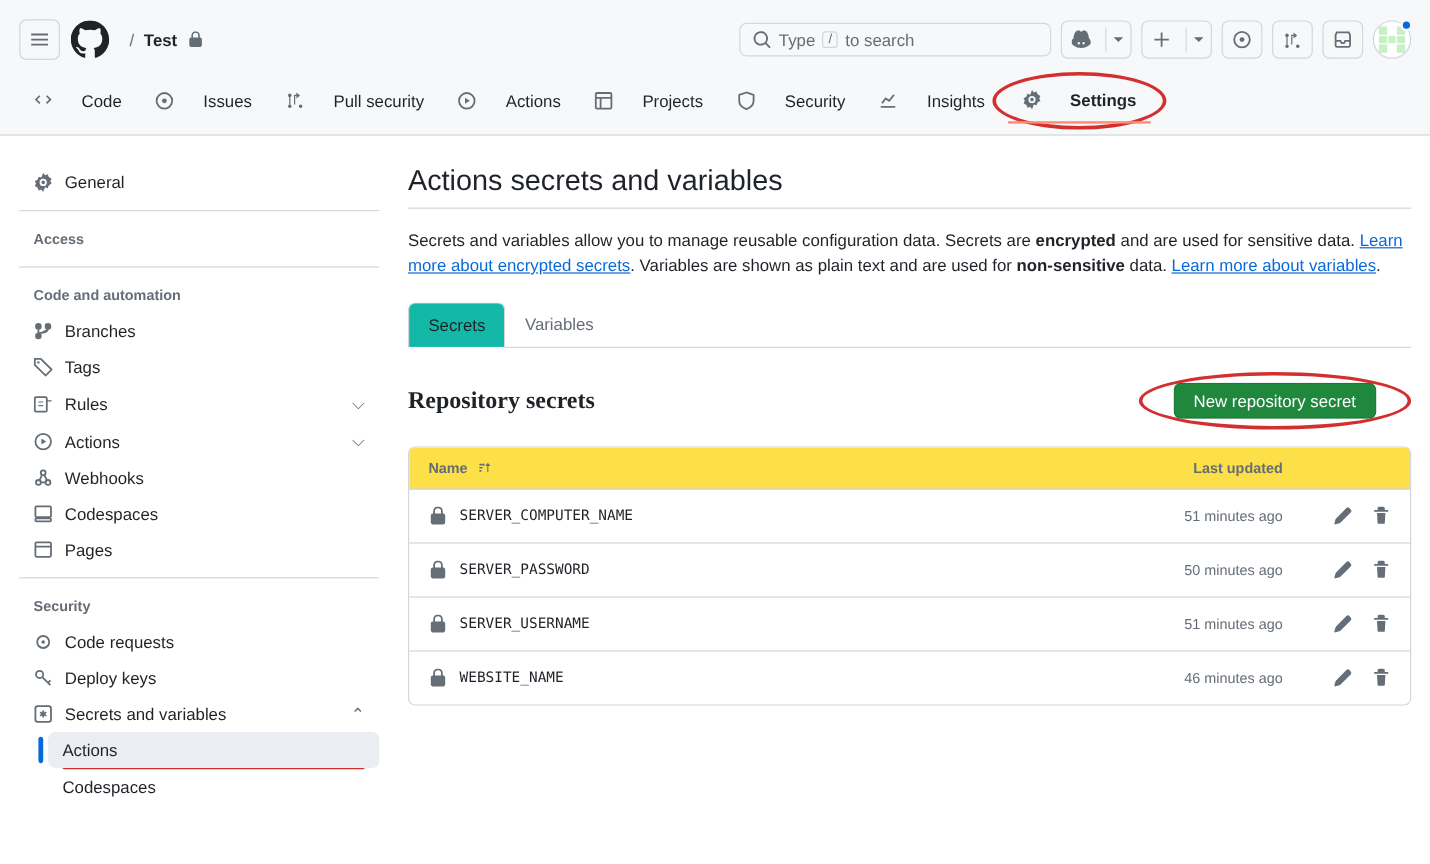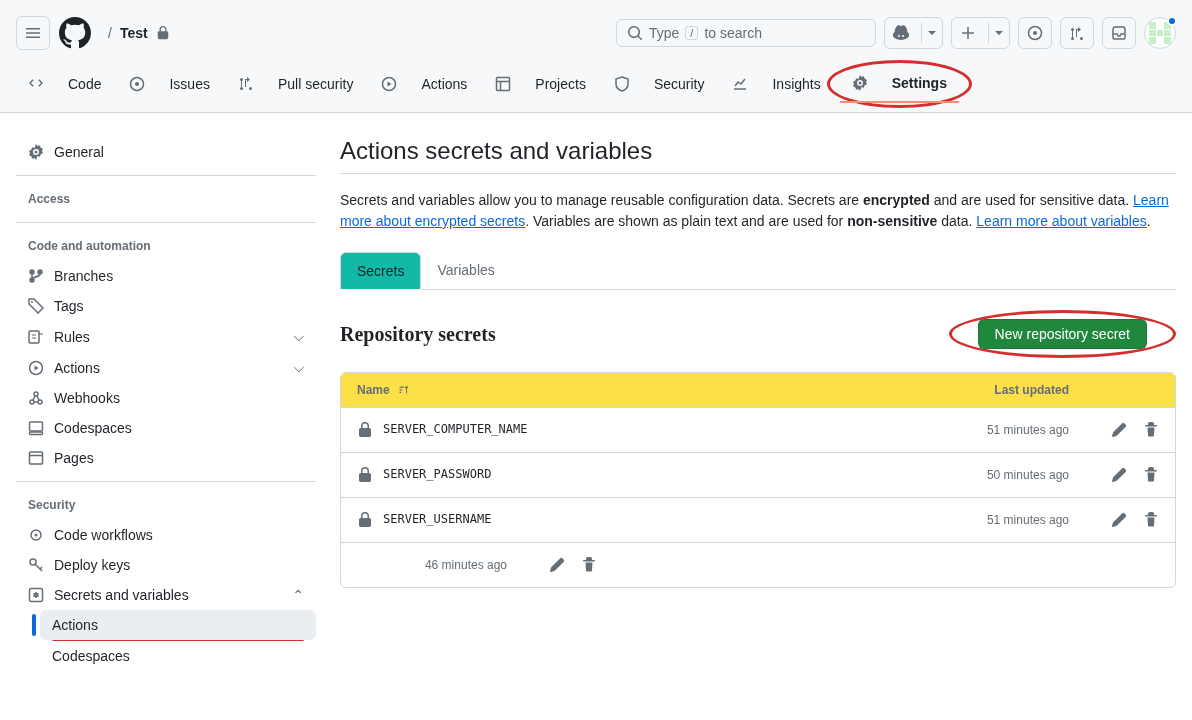"Code workflows" span { text: workflows -> requests }
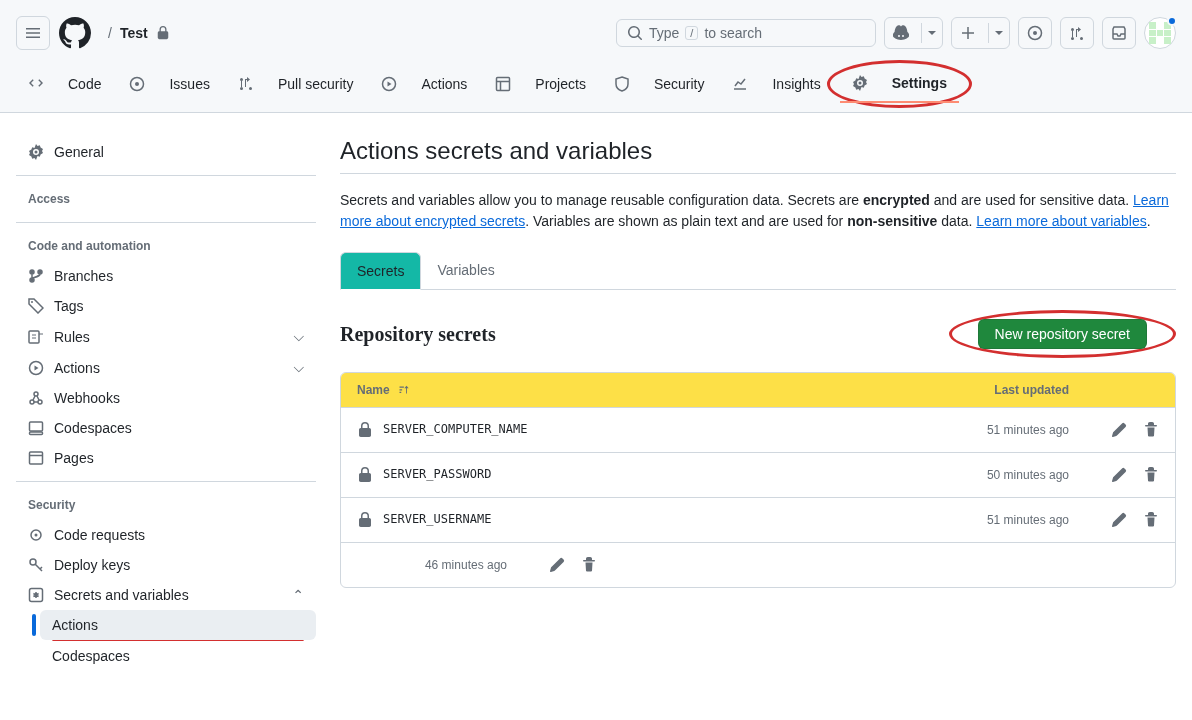"WEBSITE_NAME" div.secret-name { html: none -> <div> <svg> <path></path> </svg> <span>WEBSITE_NAME</span> </div> }
